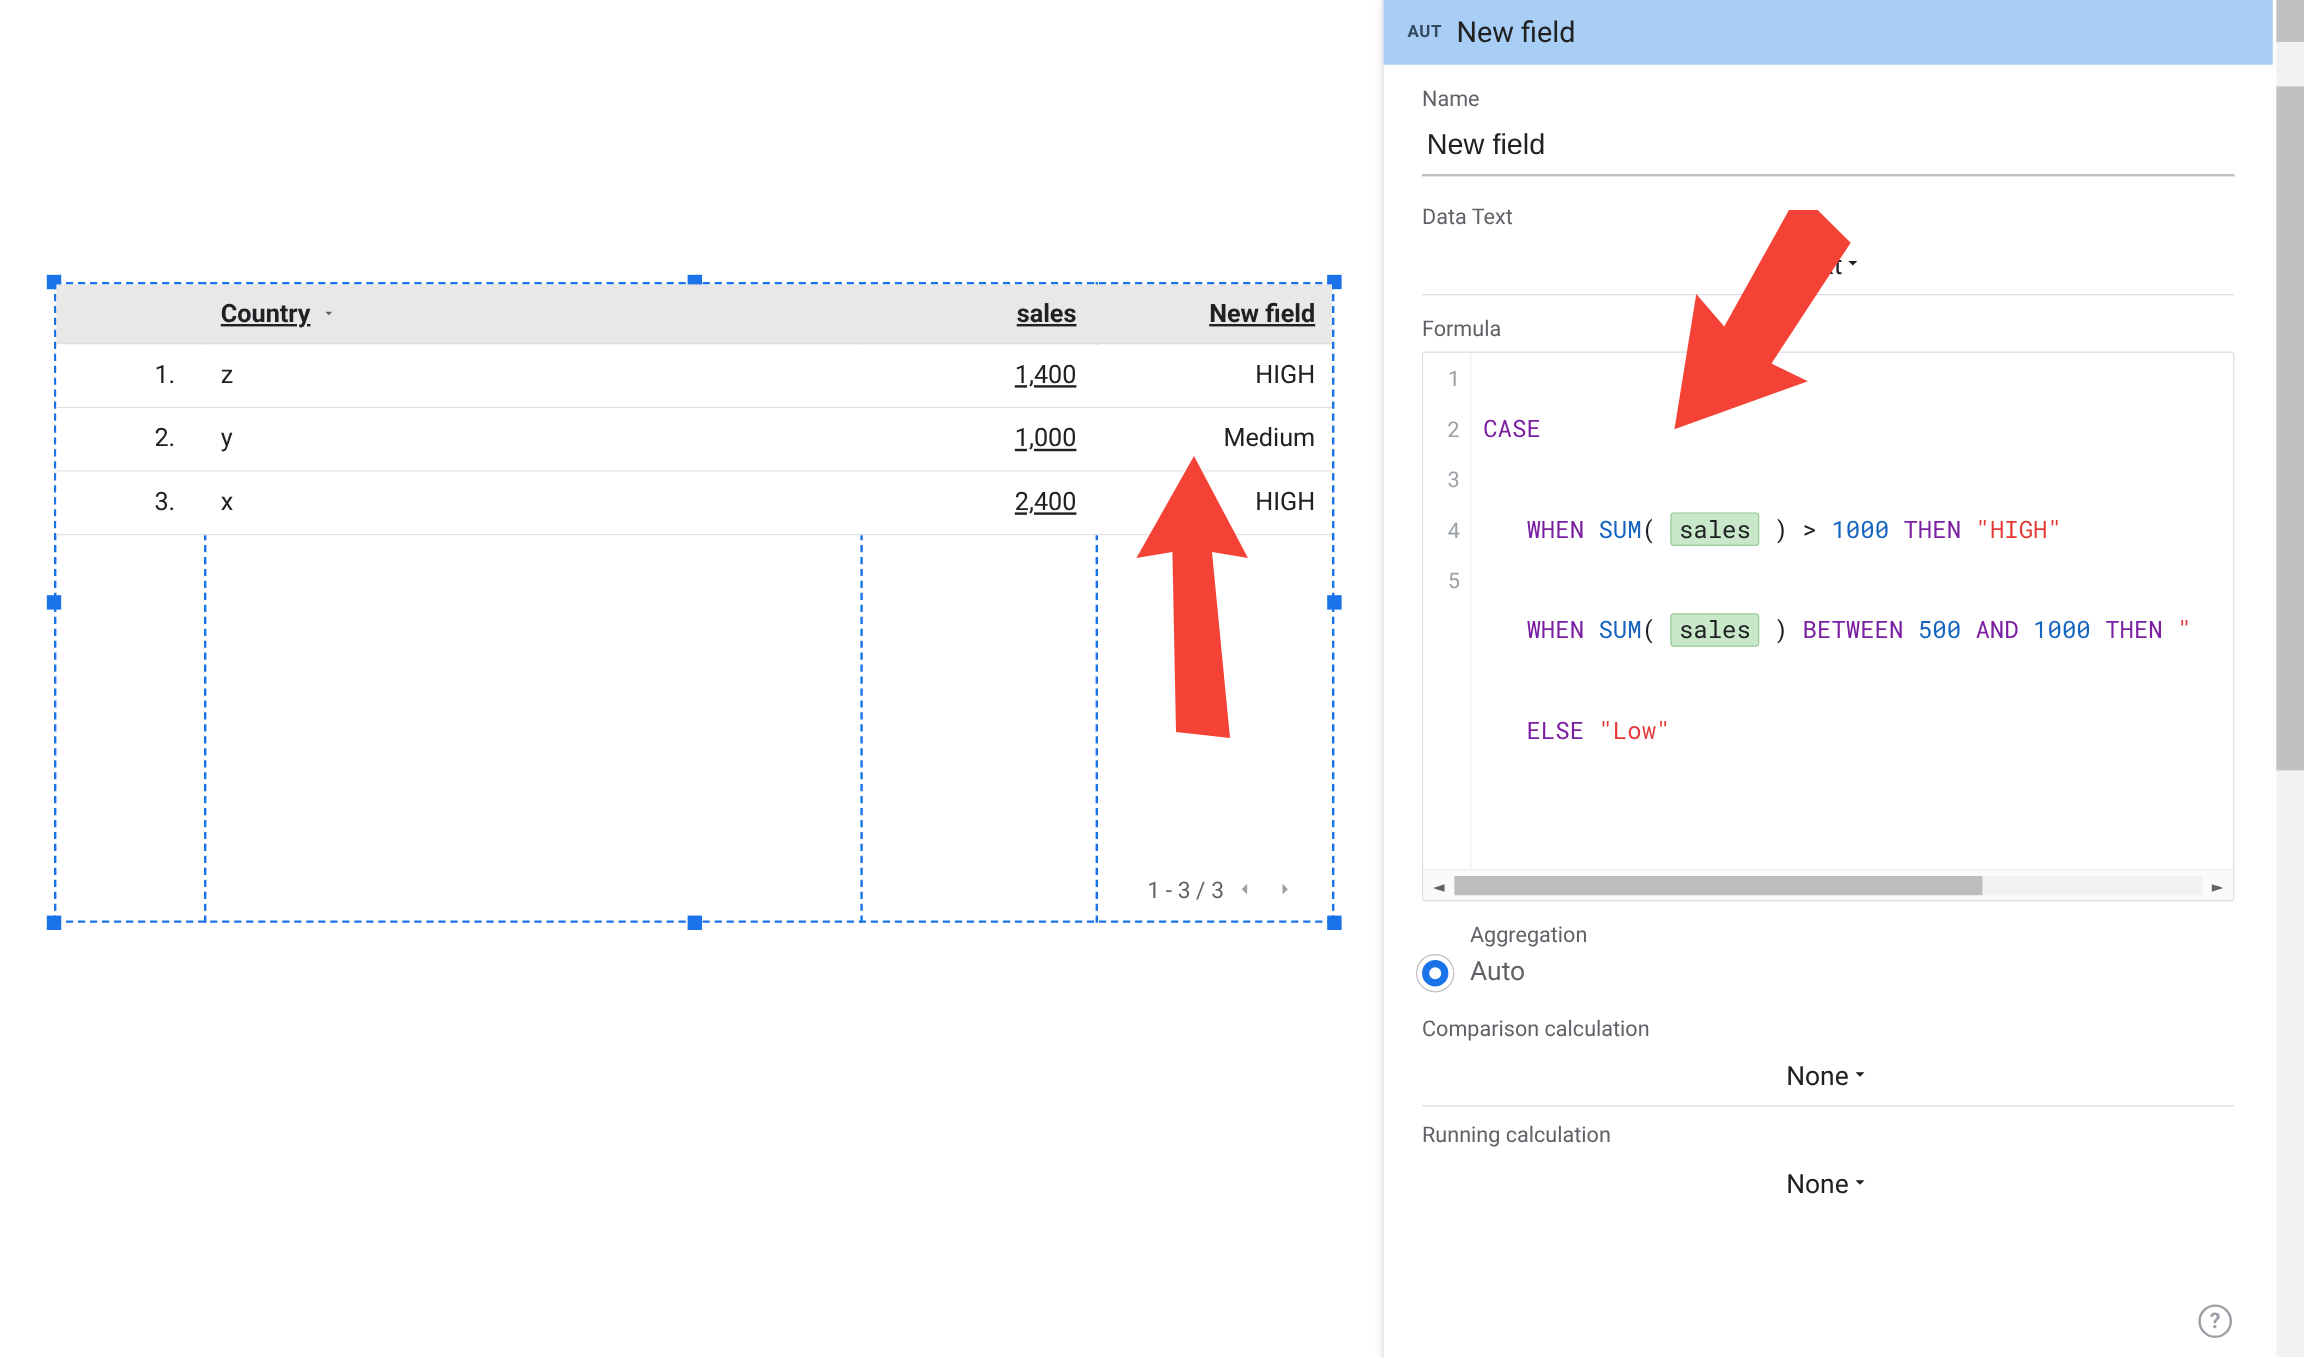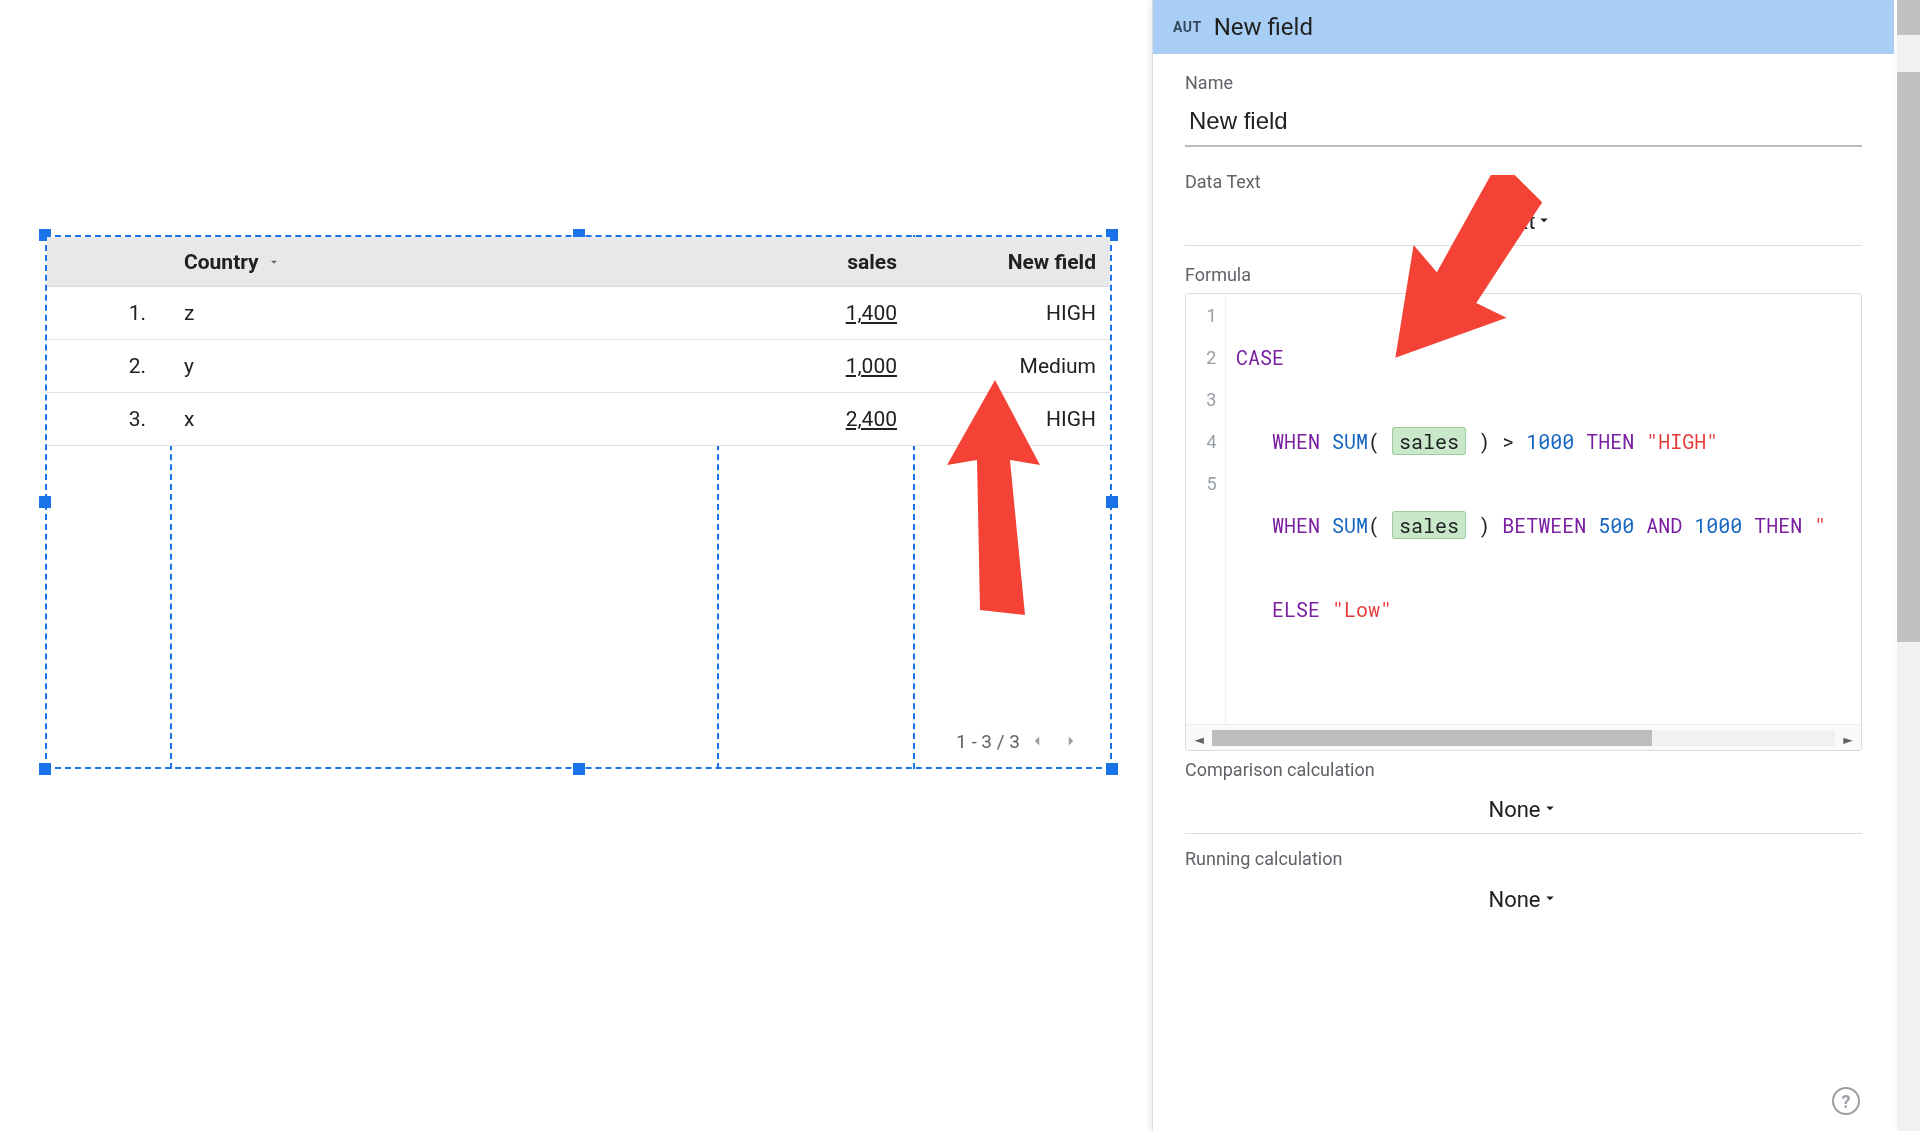"Country" .table-header { text-decoration: none -> underline }
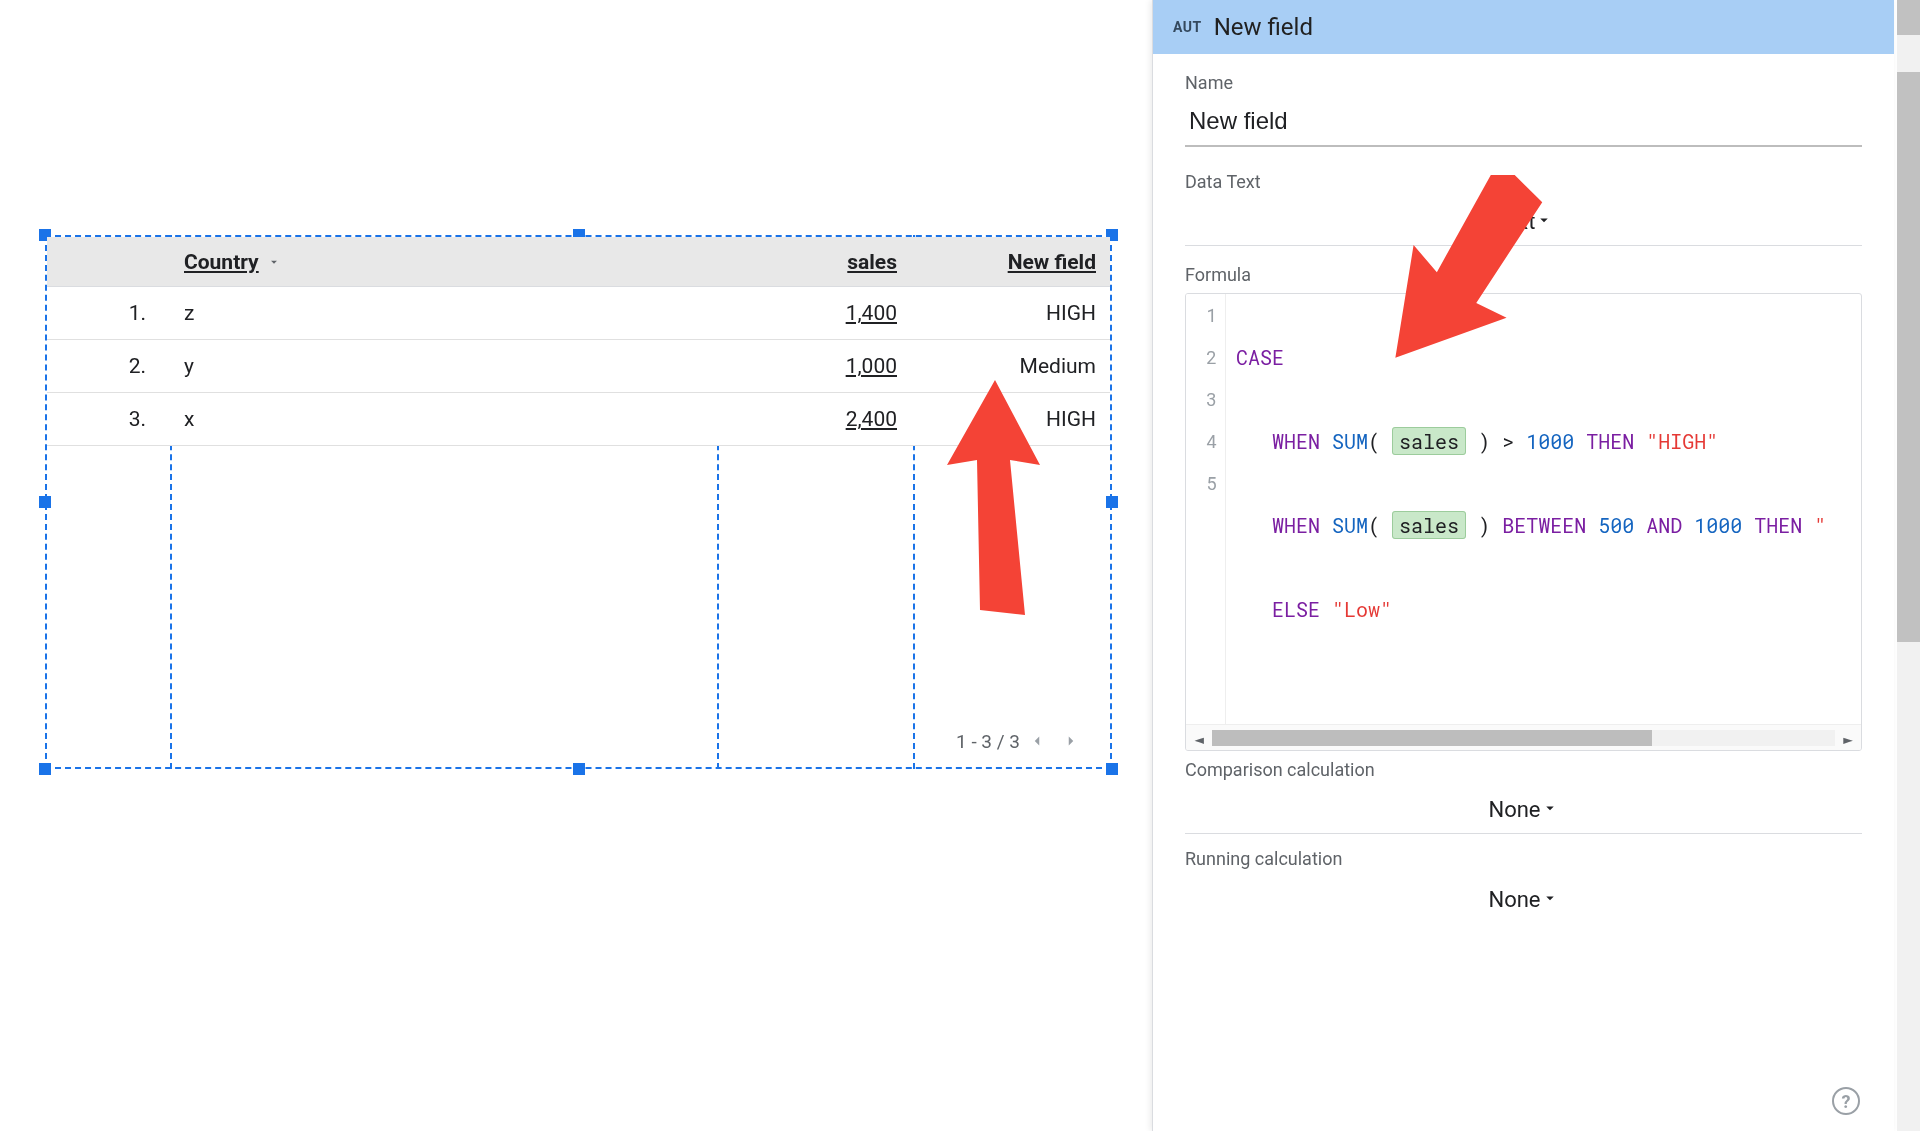"Aggregation" div.agg-section { html: none -> <div> <div>Aggregation</div> <div> <span></span> <span>Auto</span> </div> </div> }
